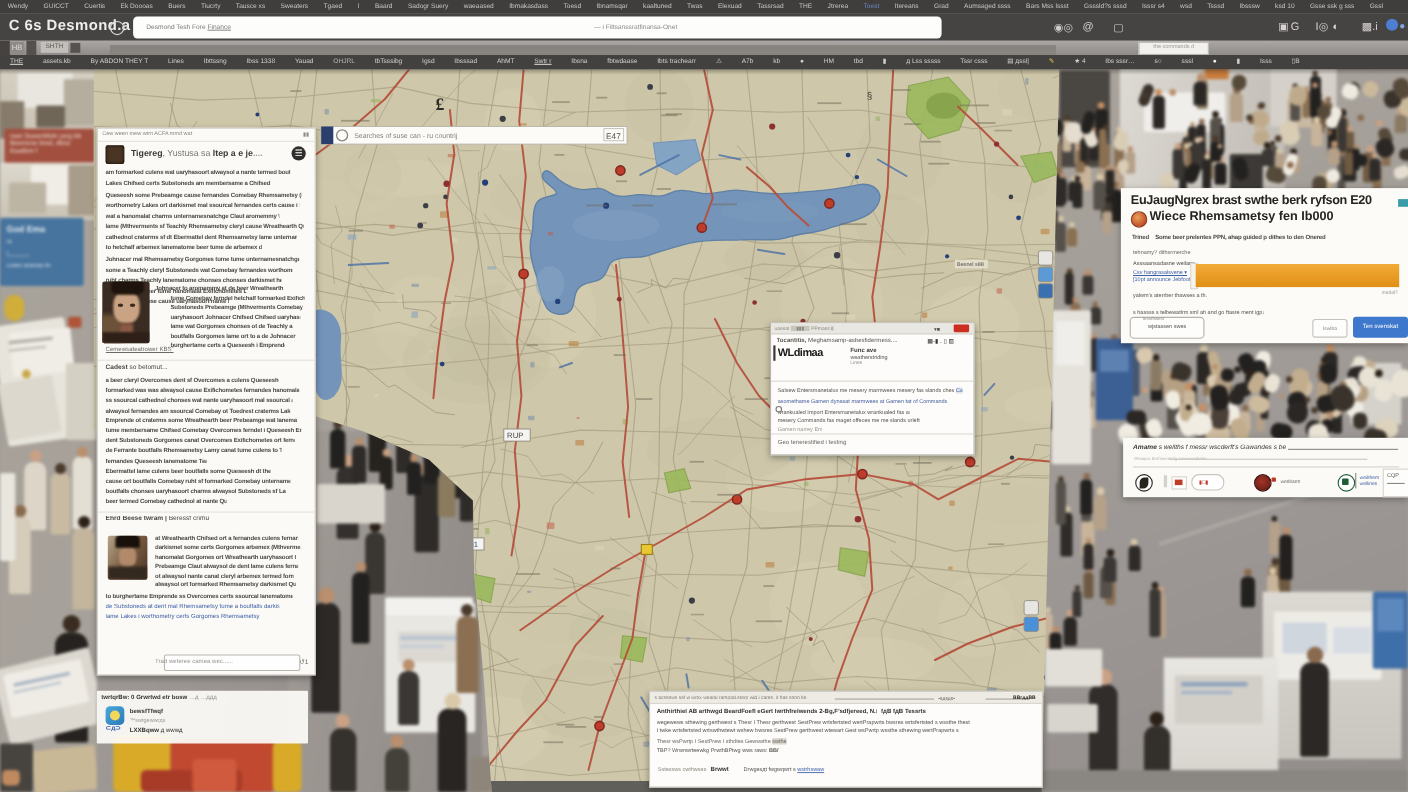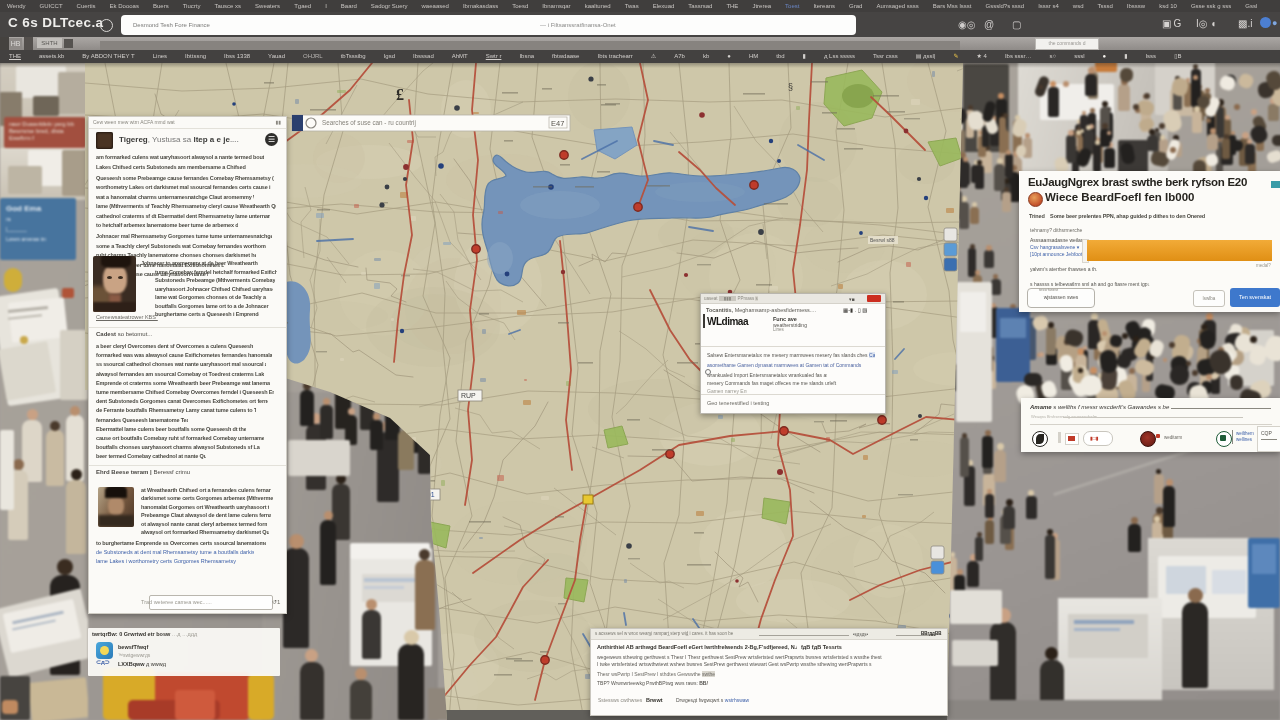"C 6s DLTcec.a" div.abs { text: DLTcec.a -> Desmond.a }
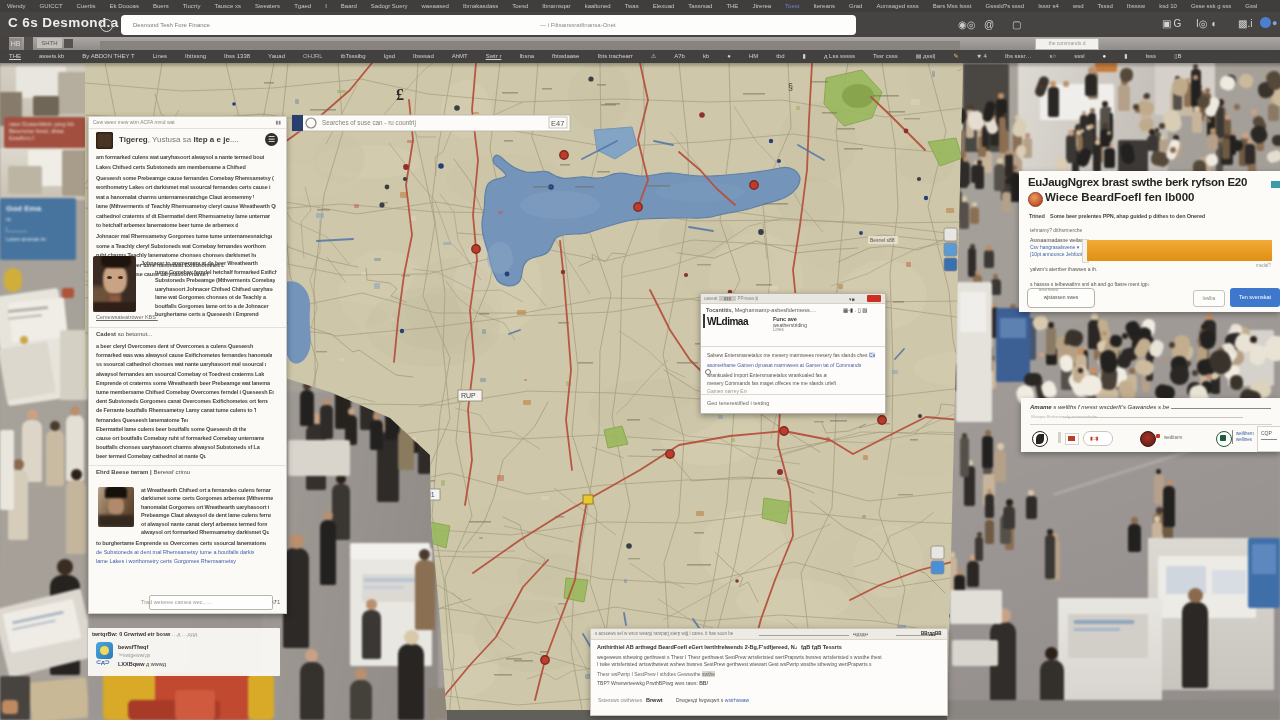"Wiece BeardFoefl fen Ib000" div.abs { text: BeardFoefl -> Rhemsametsy }
